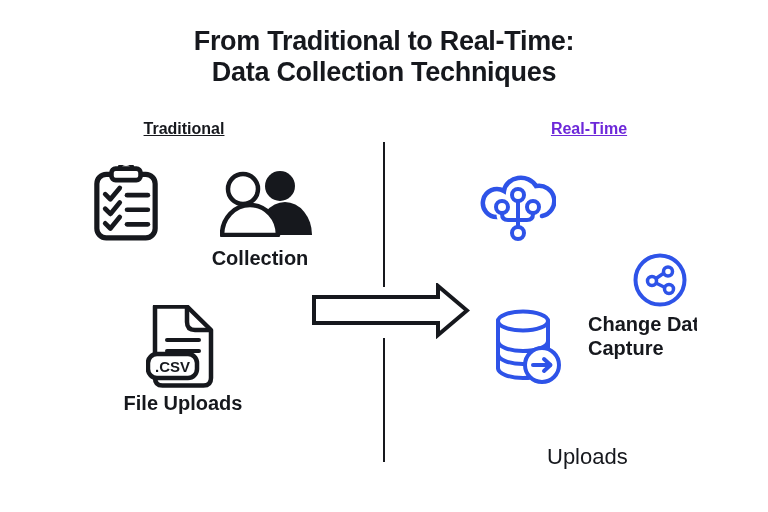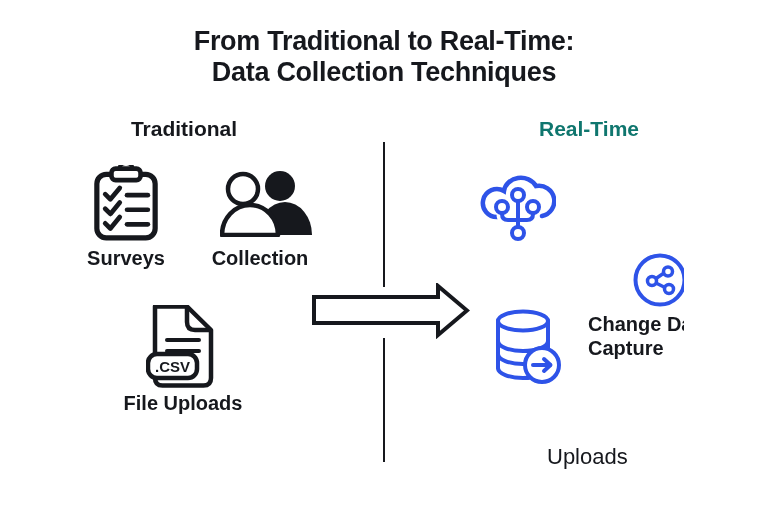"From Traditional to Real-Time:" .canvas { padding-left: none -> 13px }
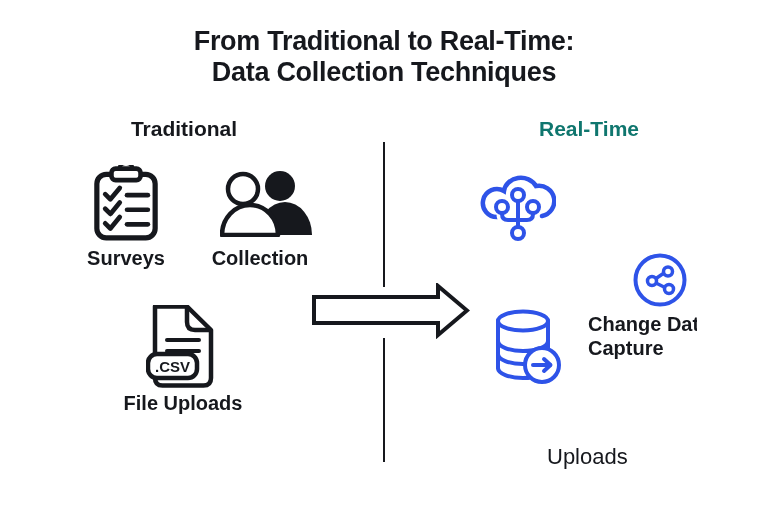"Traditional" .section-header { font-size: 21px -> 16px; text-decoration: none -> underline }
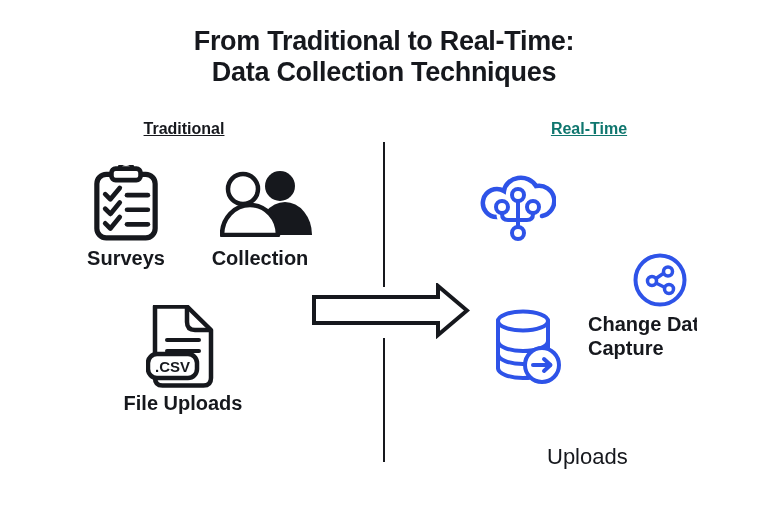"Real-Time" div.abs { color: #0f766e -> #6d28d9 }
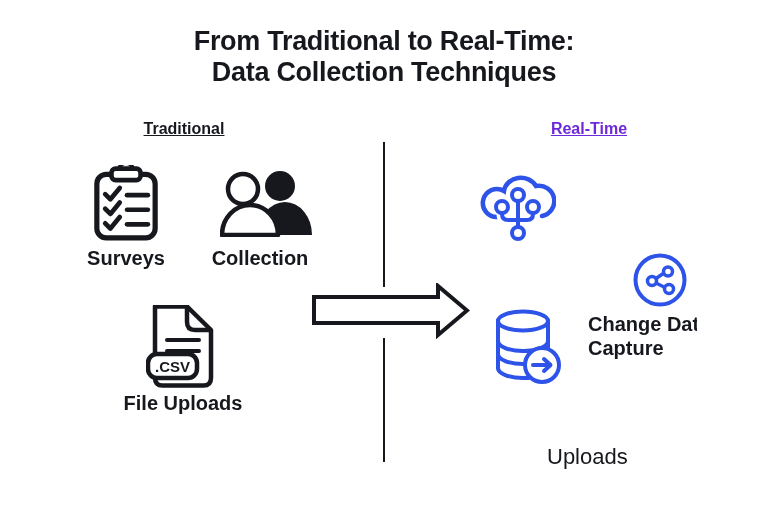"Surveys" div.abs { html: <div>Surveys</div> -> none }
